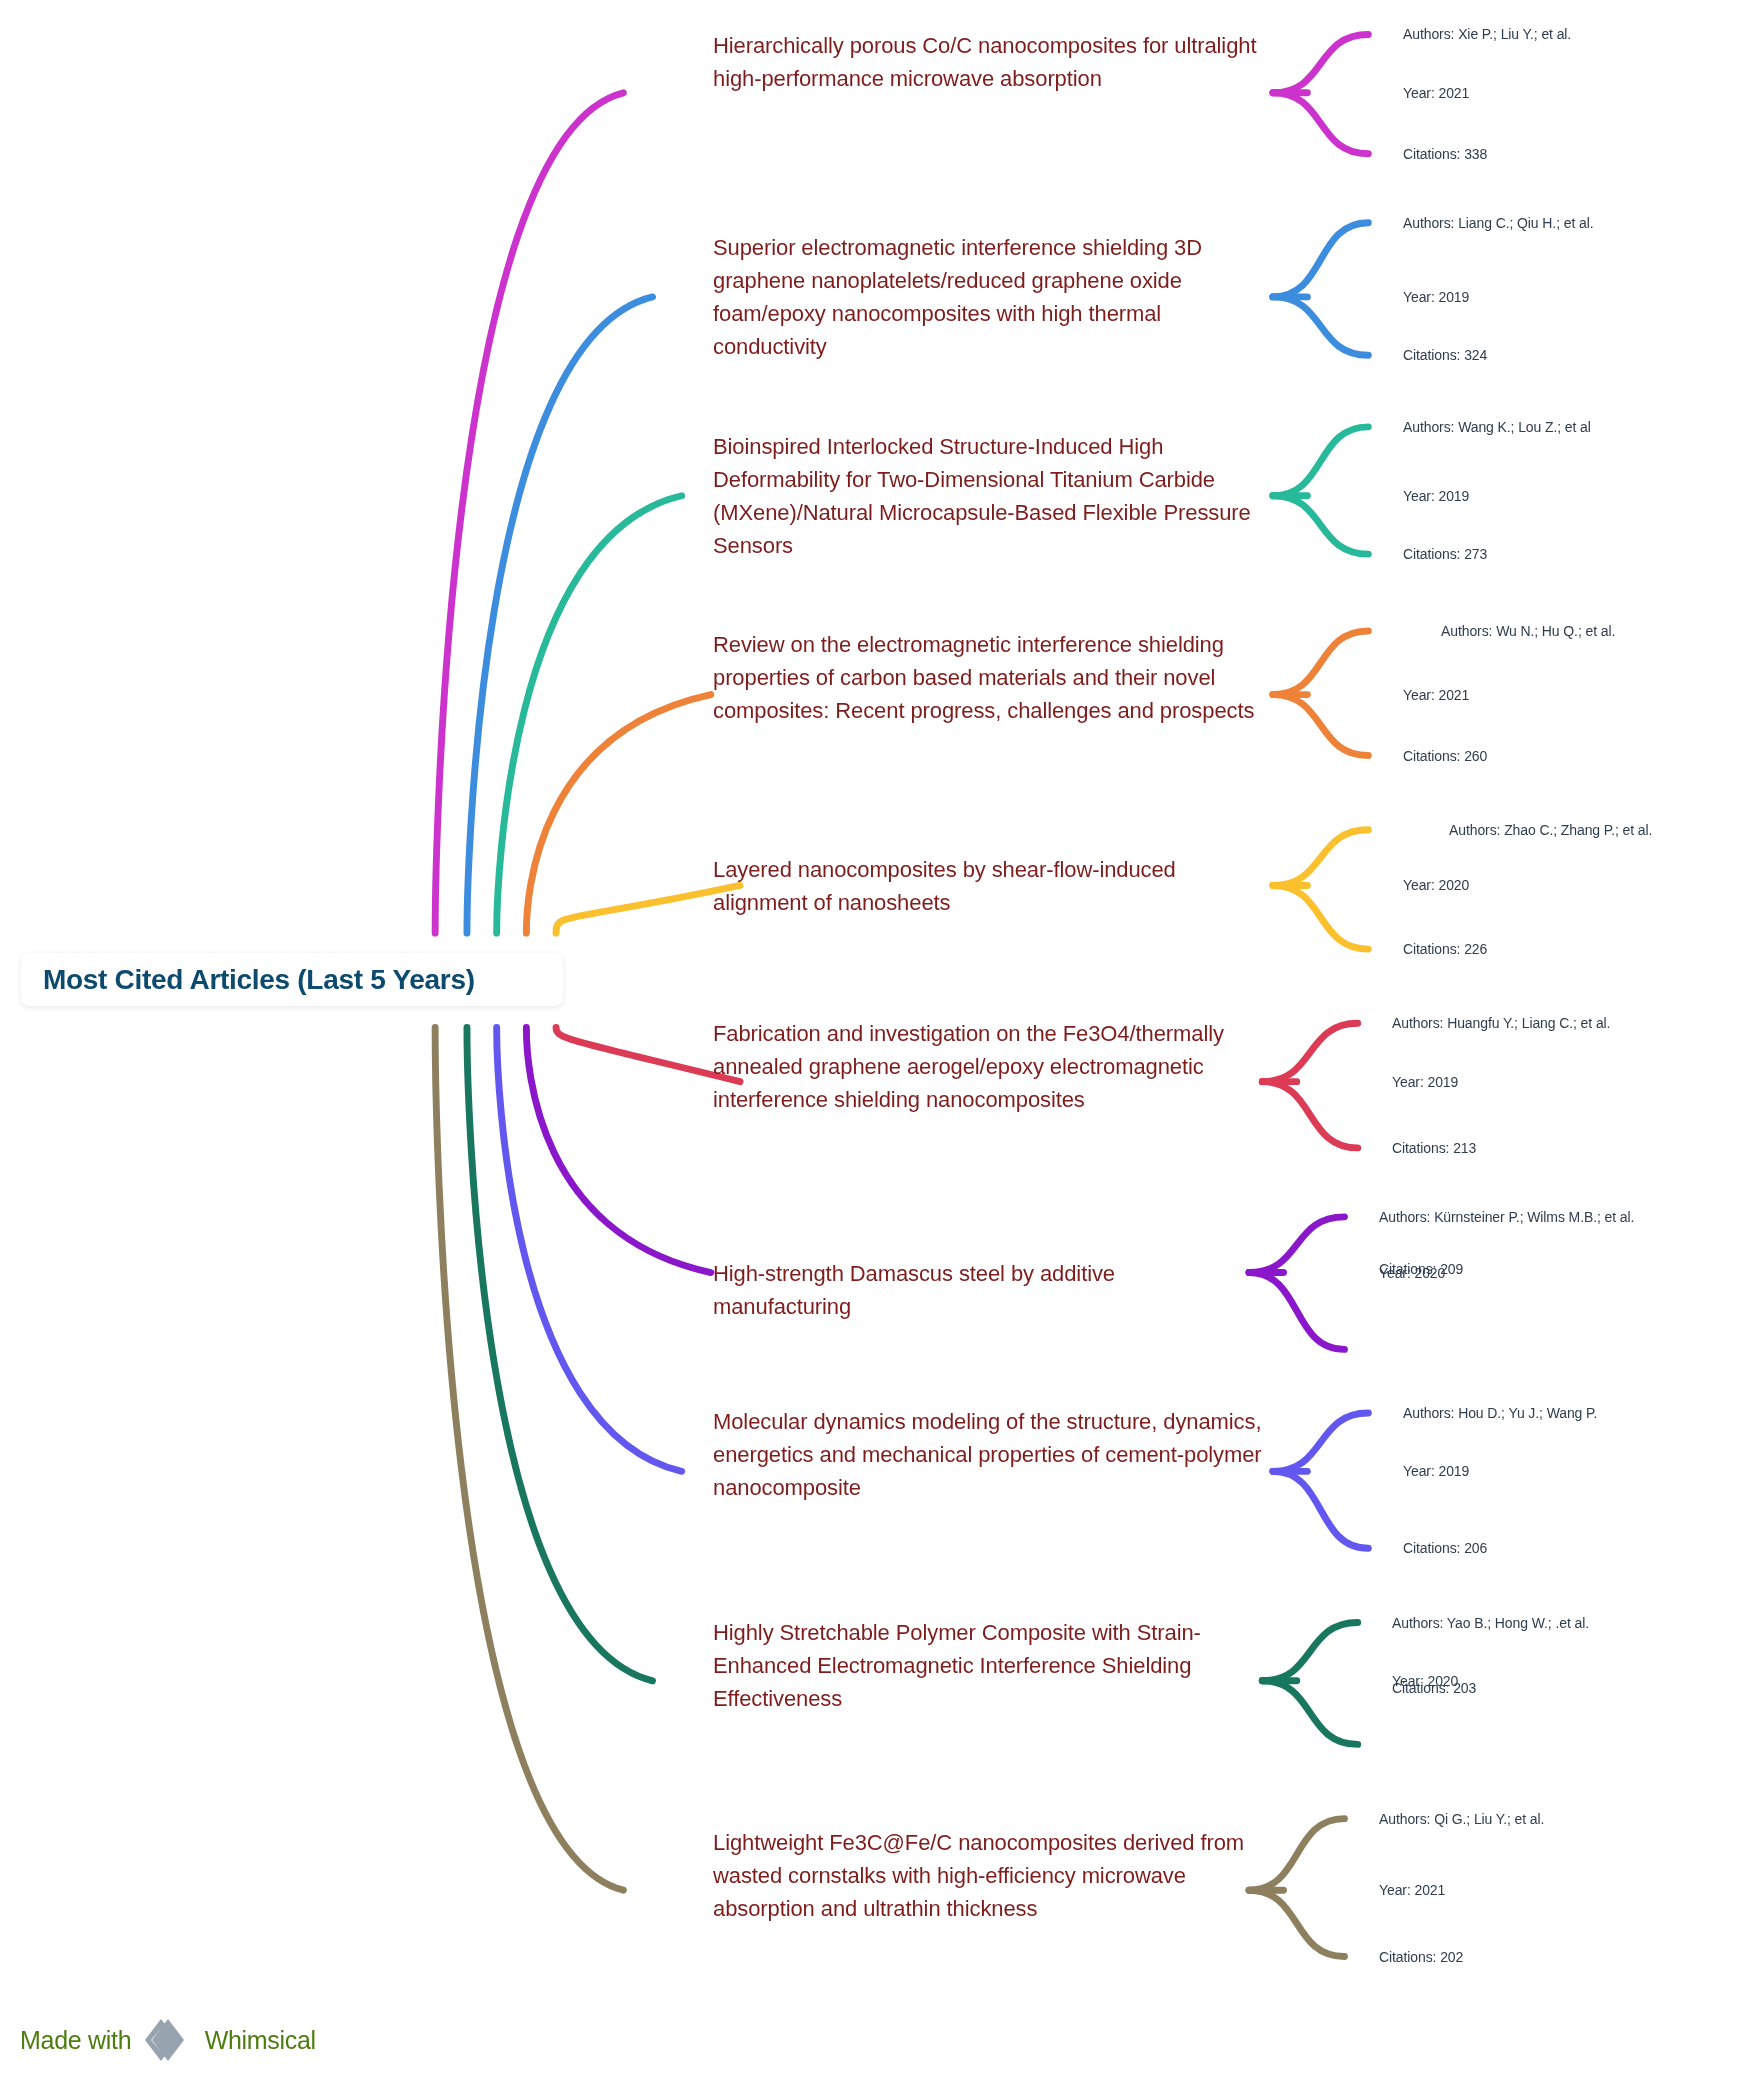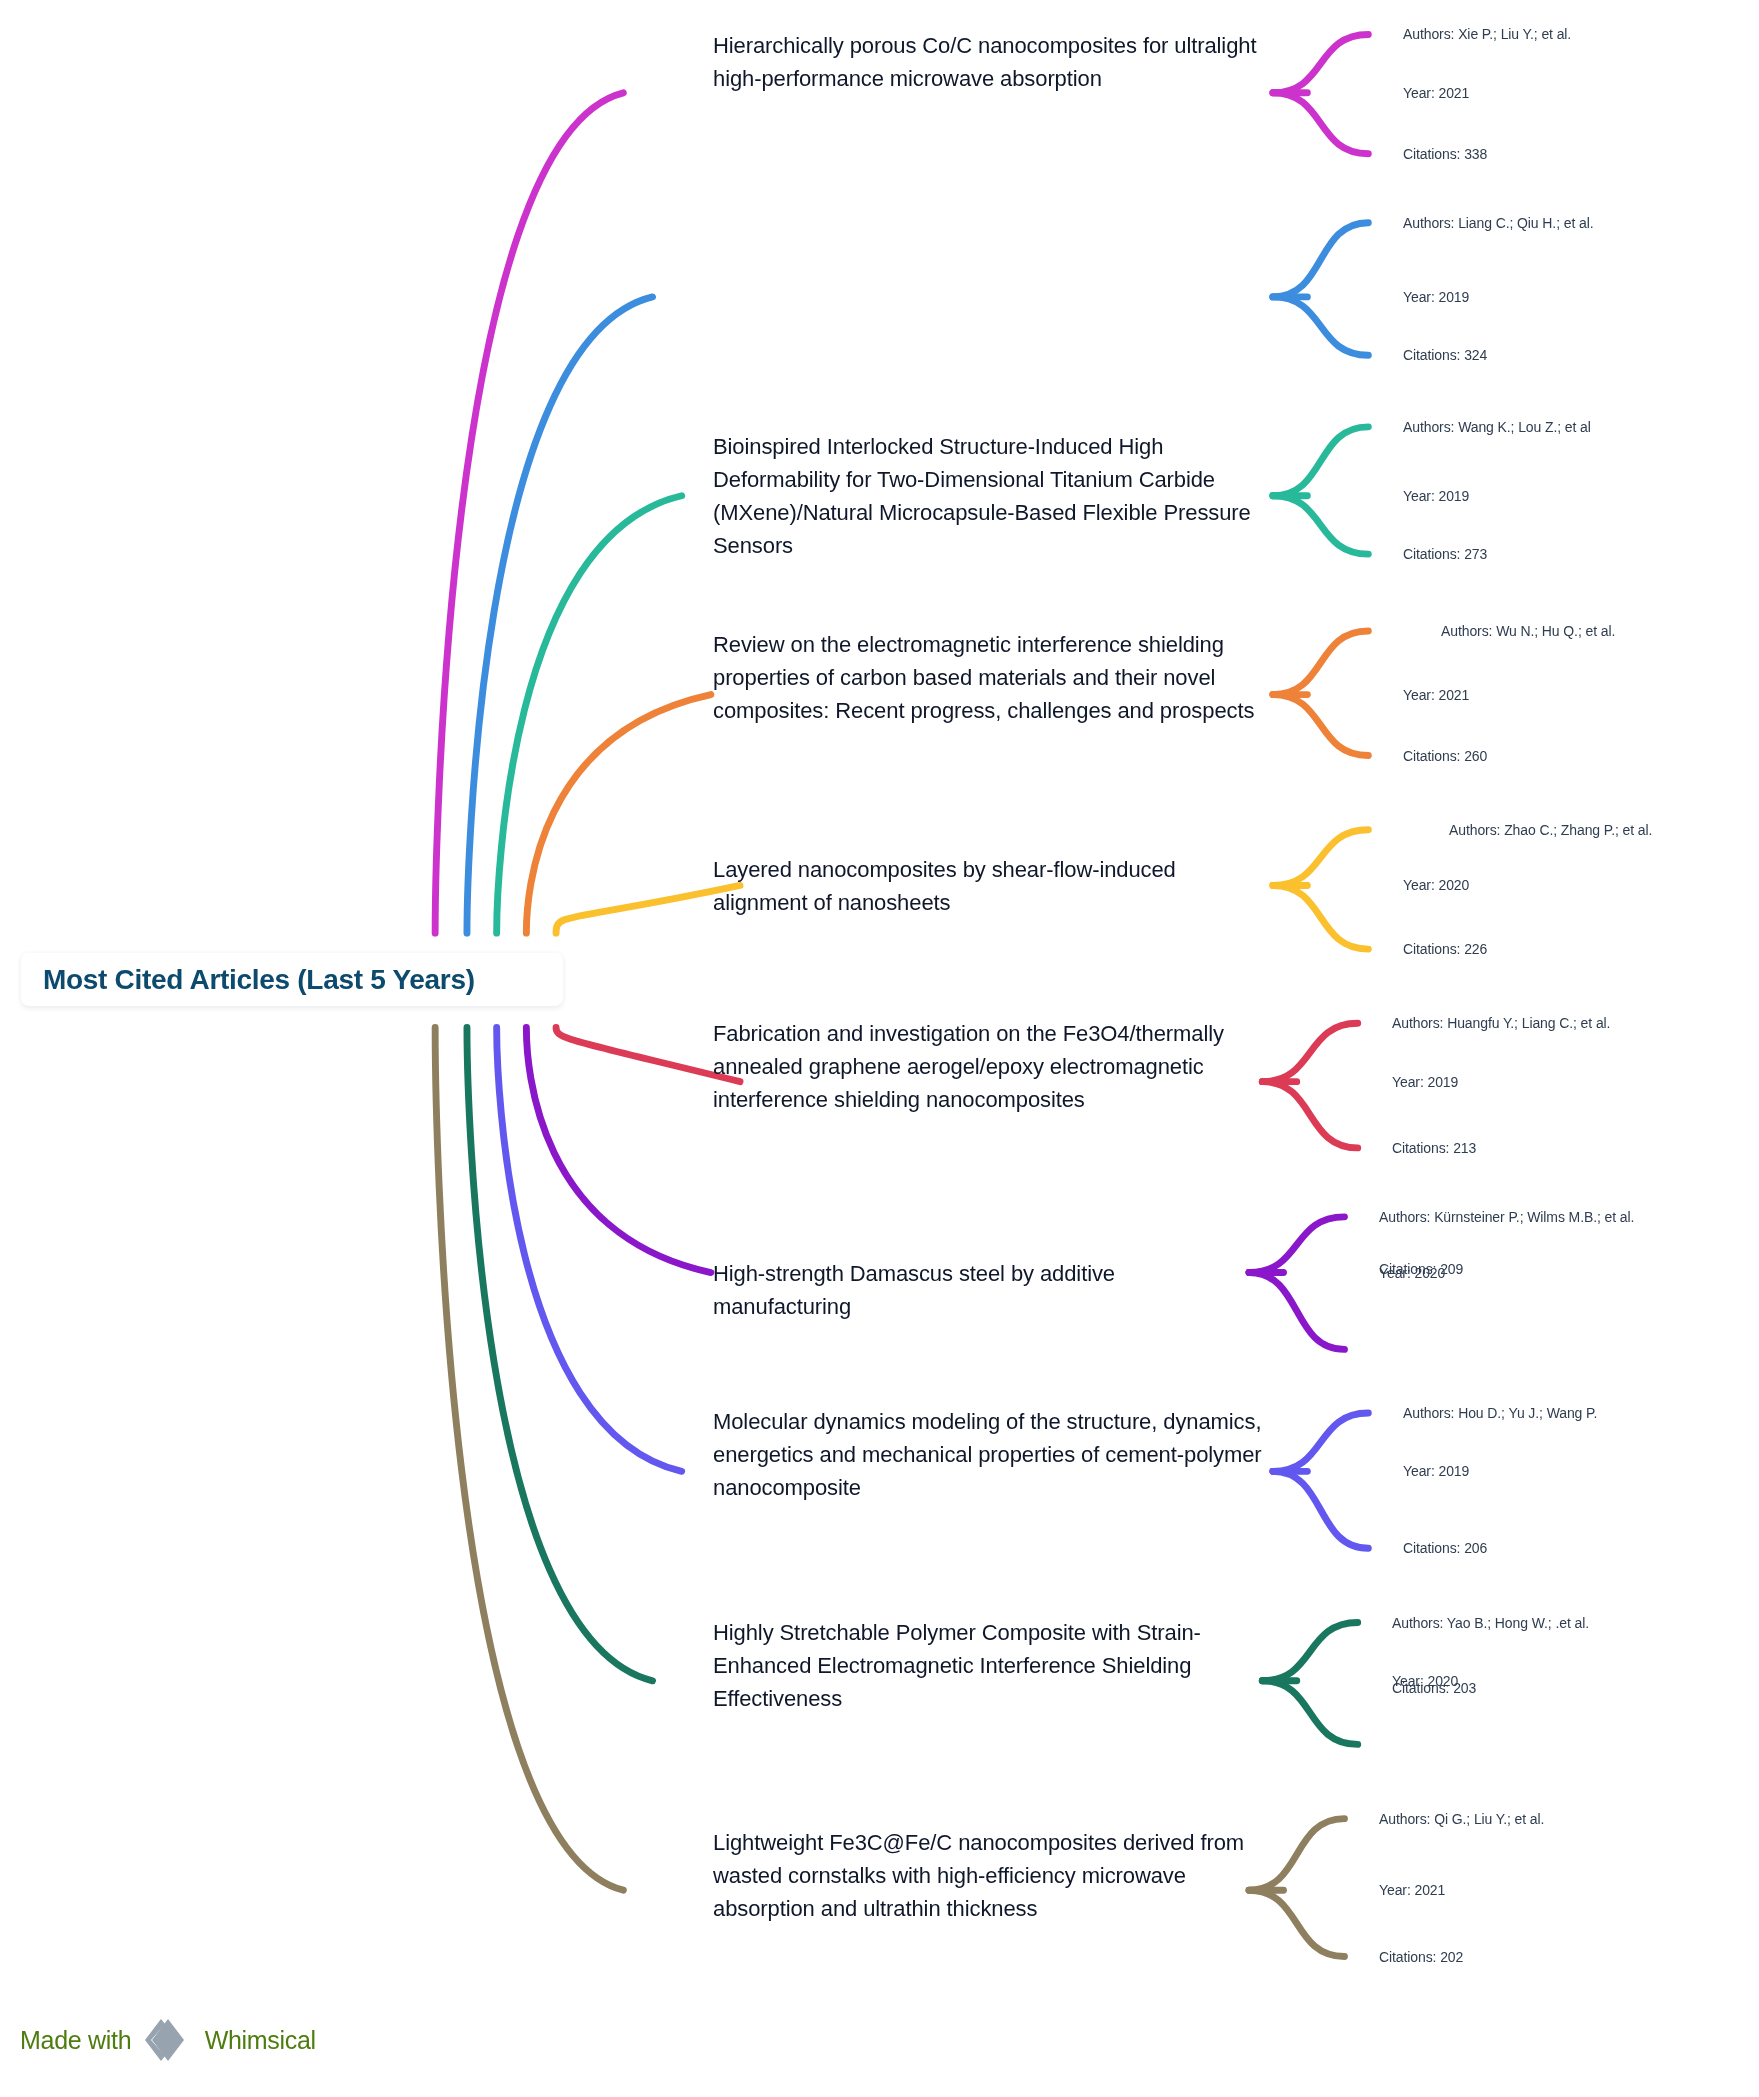"Hierarchically porous Co/C" .topic { color: #0f172a -> #7f1d1d }
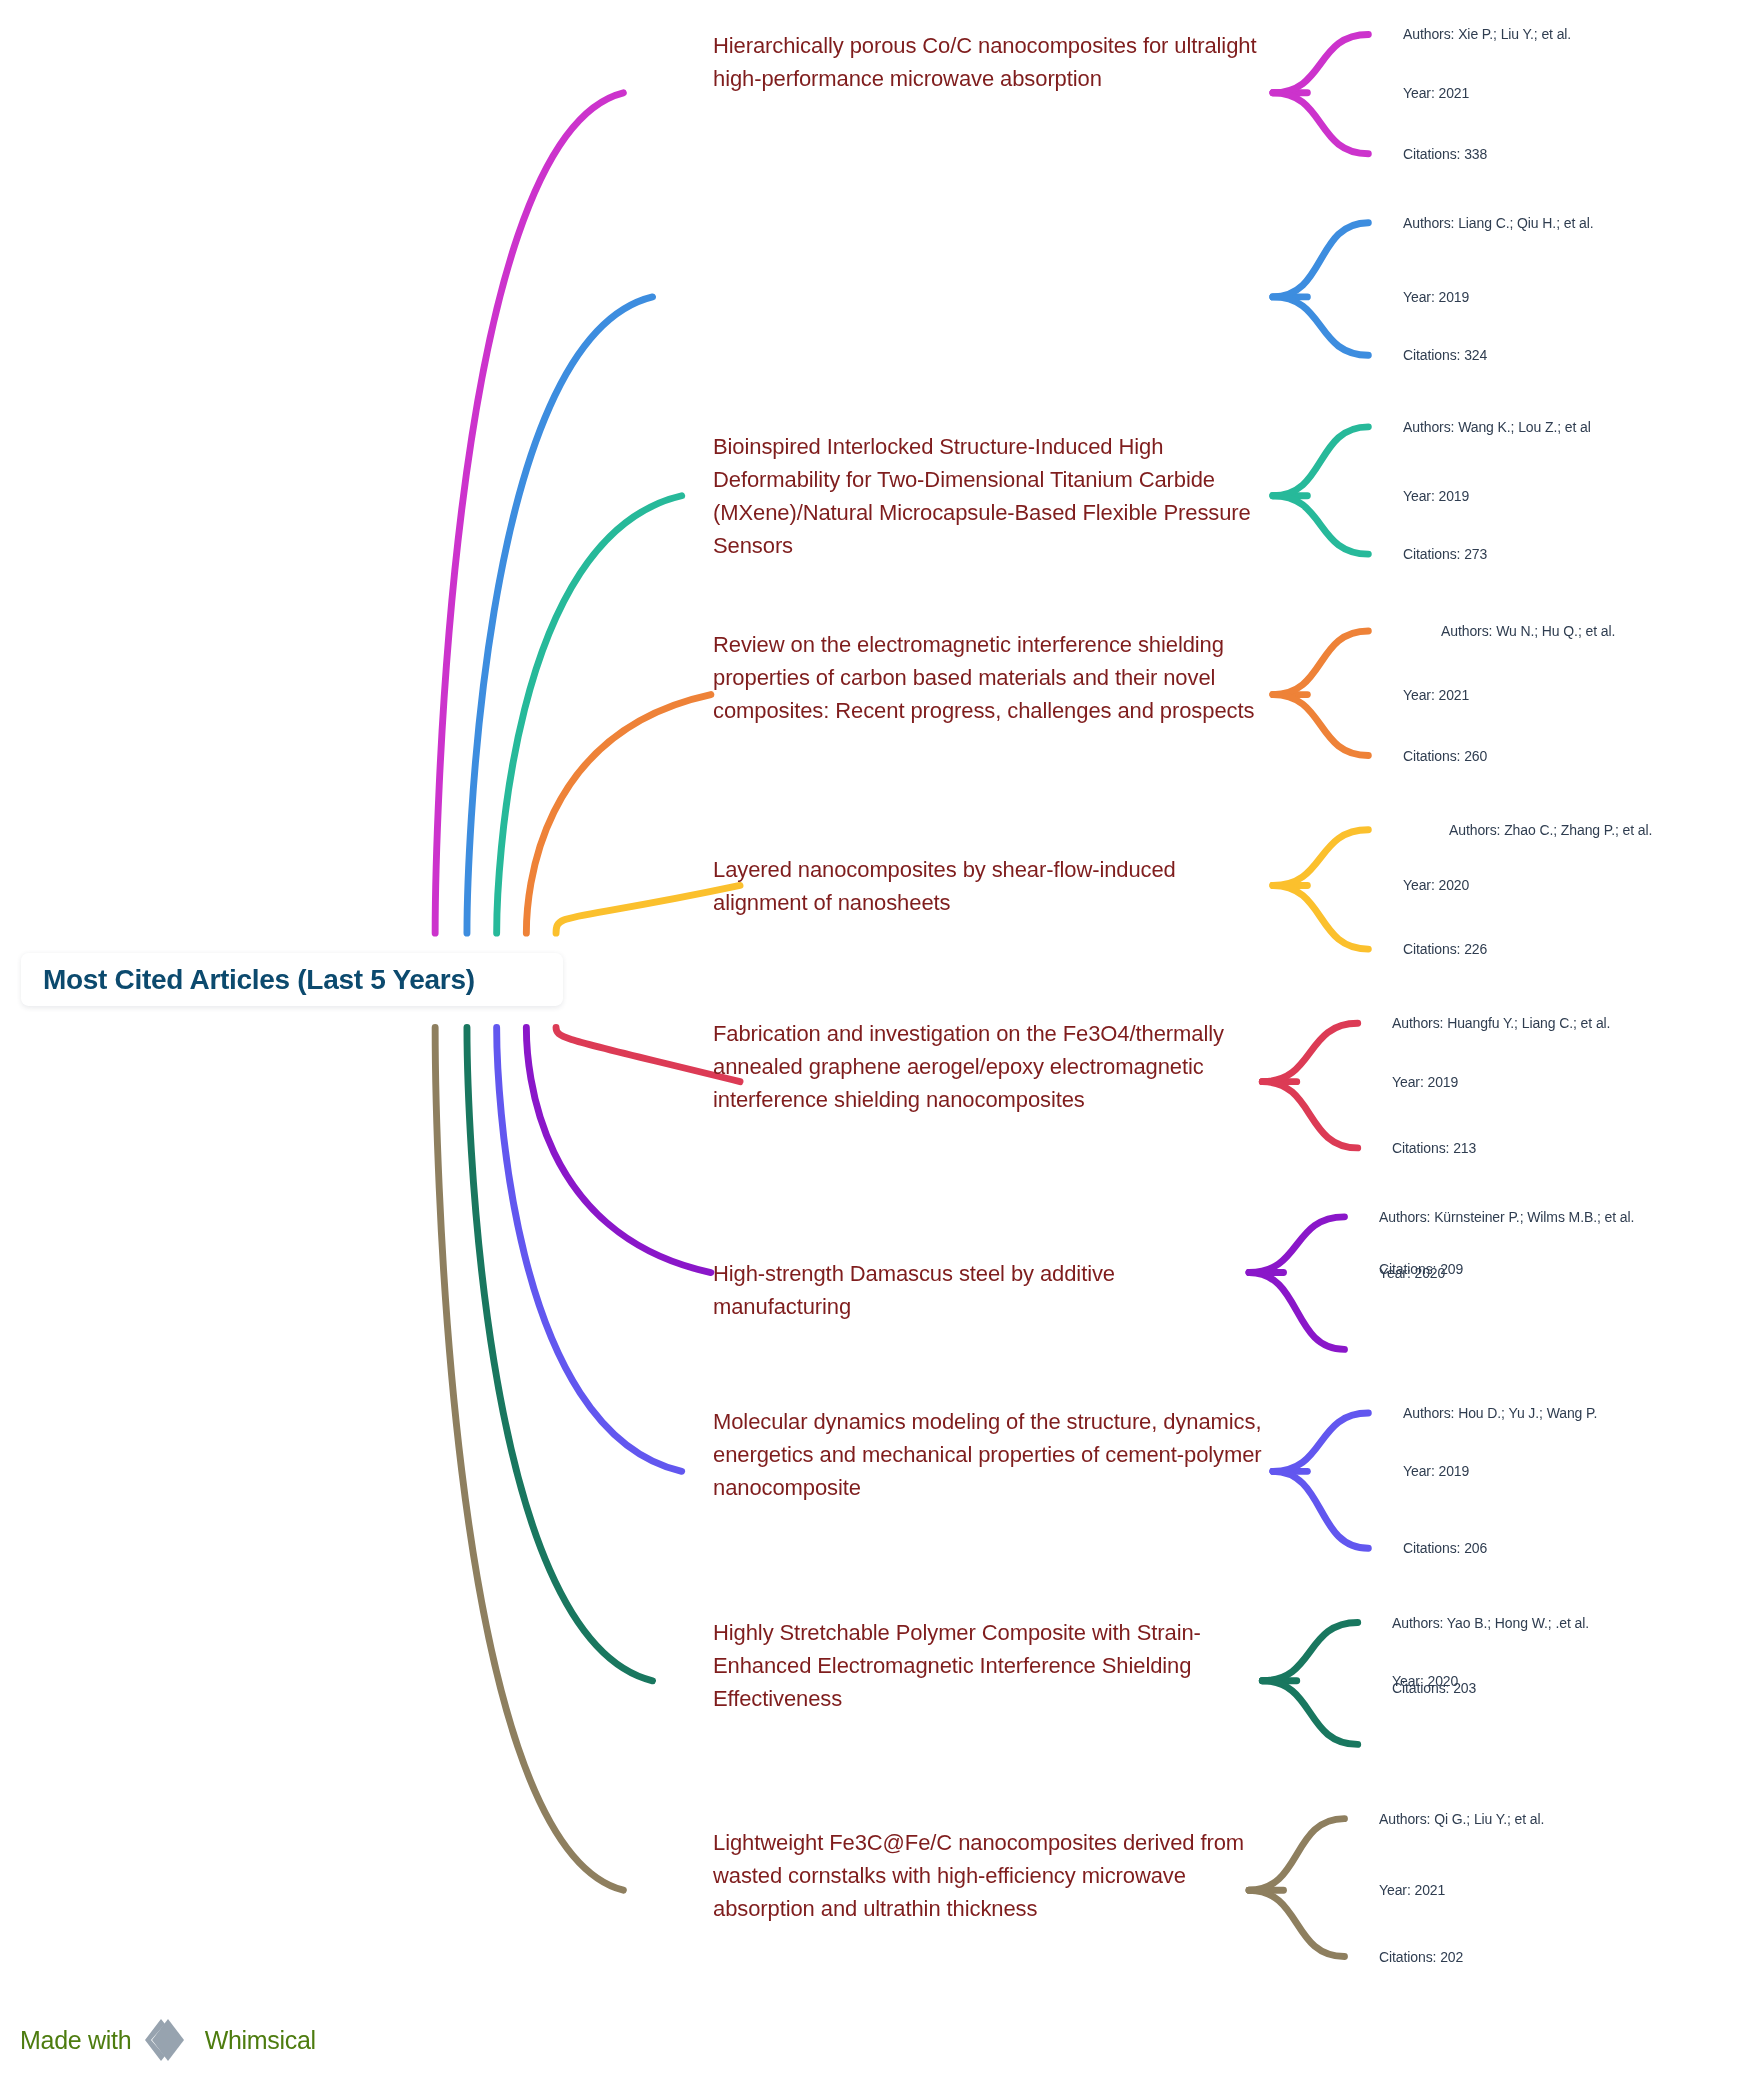"Superior electromagnetic interference" div.topic { html: none -> <div> <span>Superior electromagnetic interference shielding 3D graphene nanoplatelets/reduced graphene oxide foam/epoxy nanocomposites with high thermal conductivity</span> </div> }
